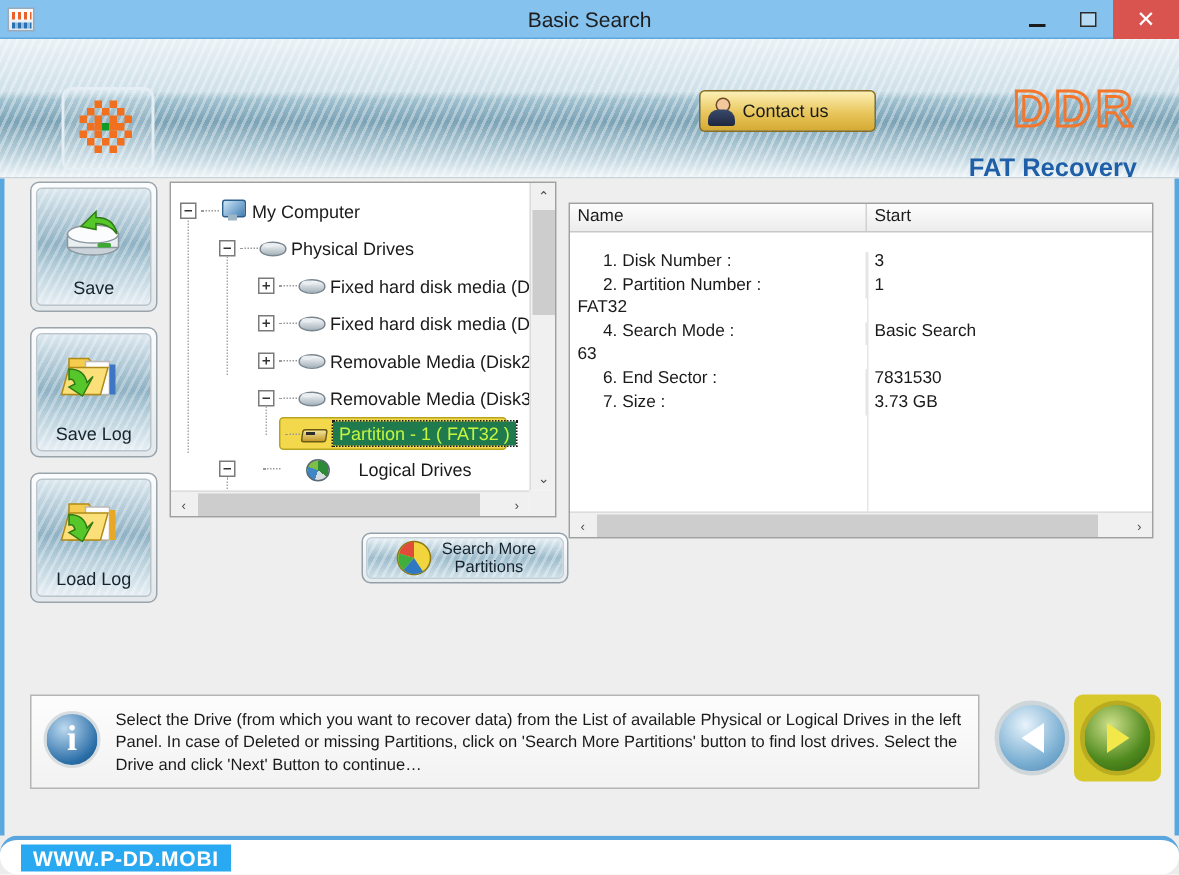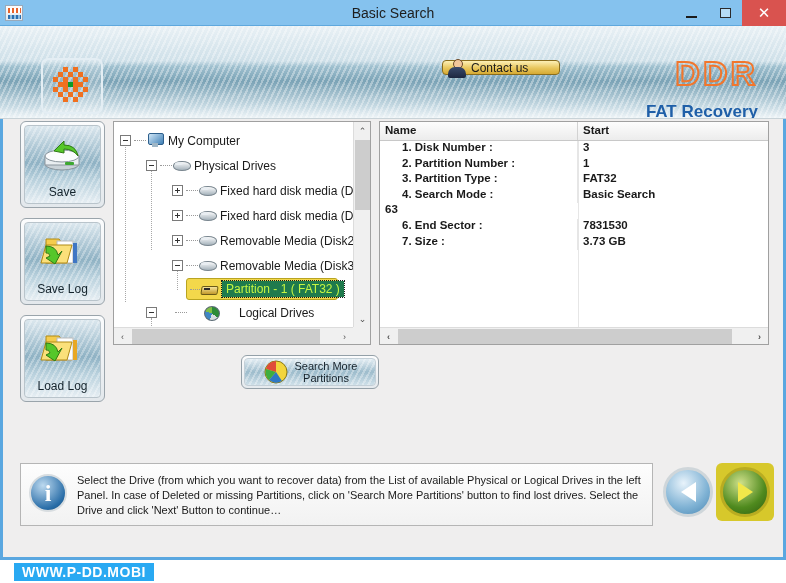"Contact us" .contact-btn { height: 15px -> 28px; left: 442px -> 466px }
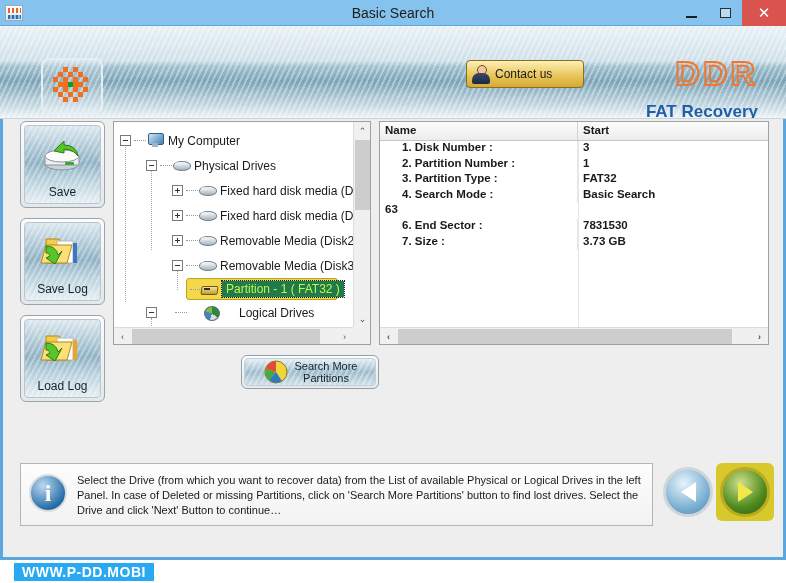"Name" .info-panel { font-weight: bold -> none; top: 2px -> 16px }
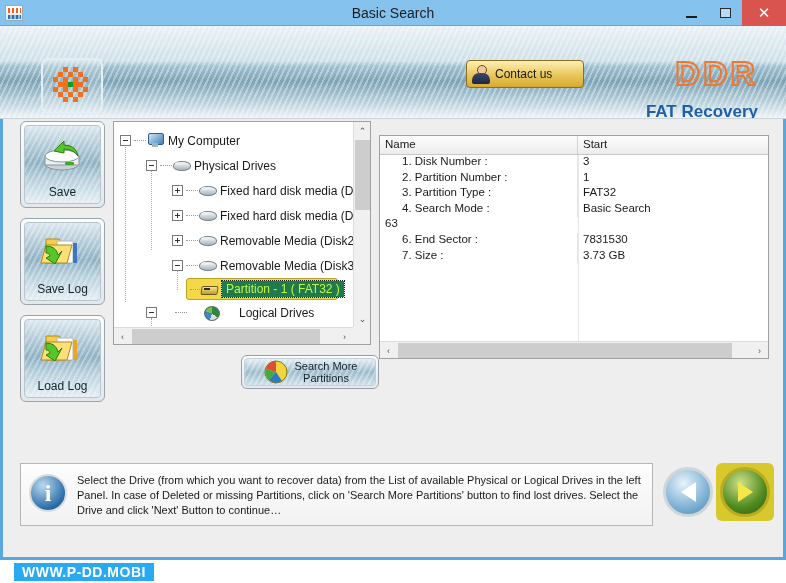"1. Disk Number :" .ip-rows { margin-top: none -> 13px }
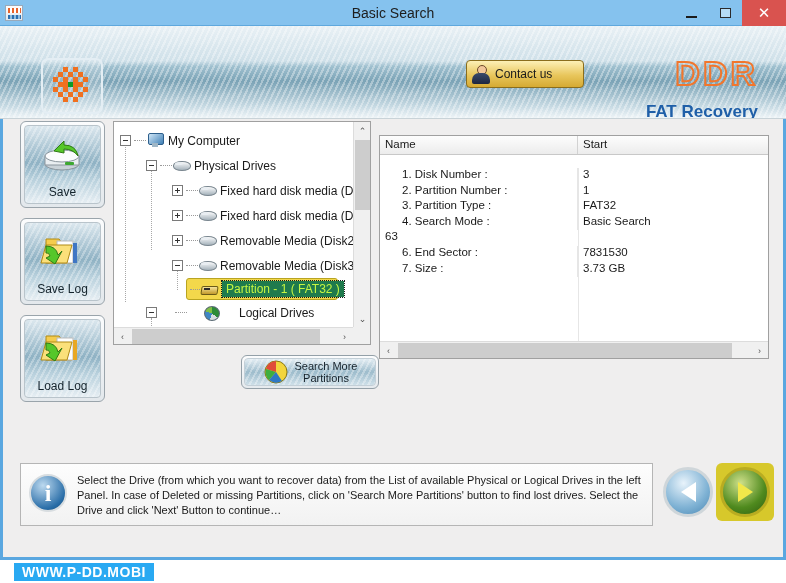"3. Partition Type :" div.c1 { html: <div>3. Partition Type :</div> -> none }
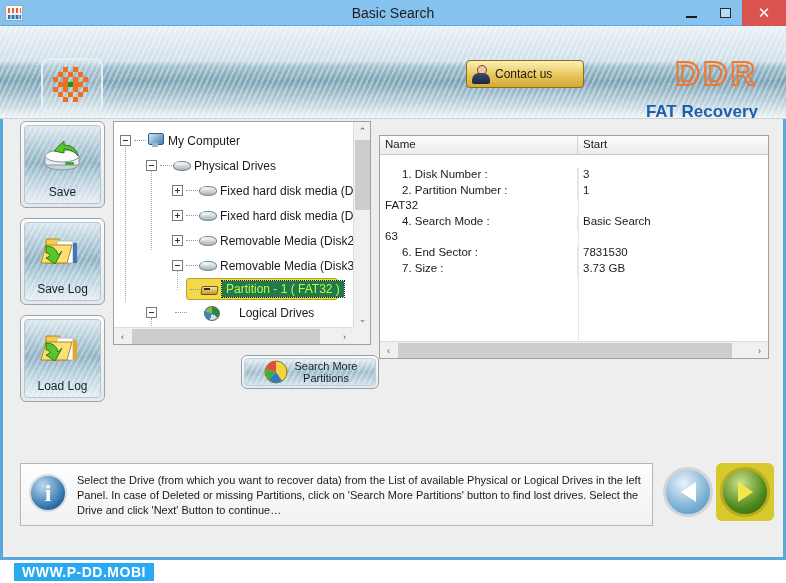"WWW.P-DD.MOBI" .footer { border-radius: none -> 12px }
